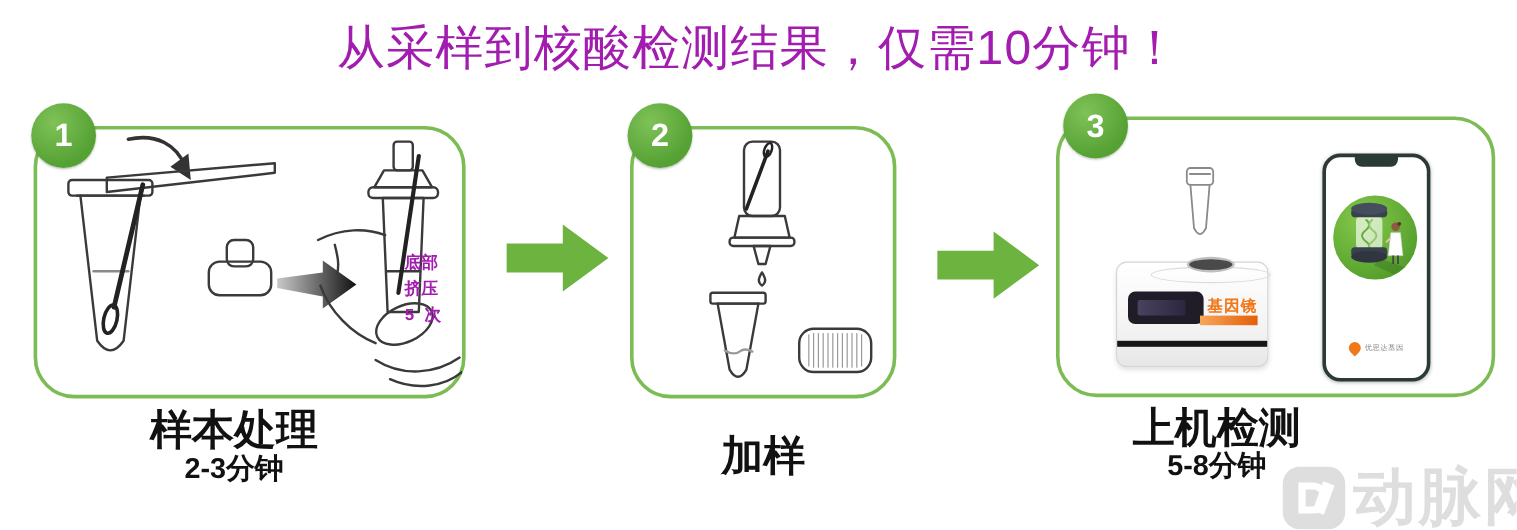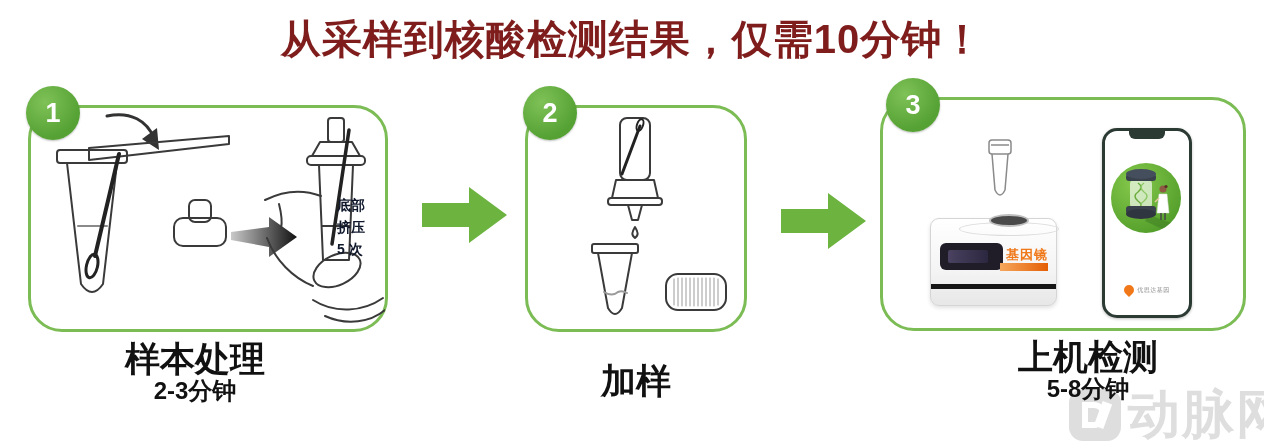"从采样到核酸检测结果，仅需10分钟！" .title { color: #7f1d1d -> #a21caf; font-weight: 700 -> 400 }
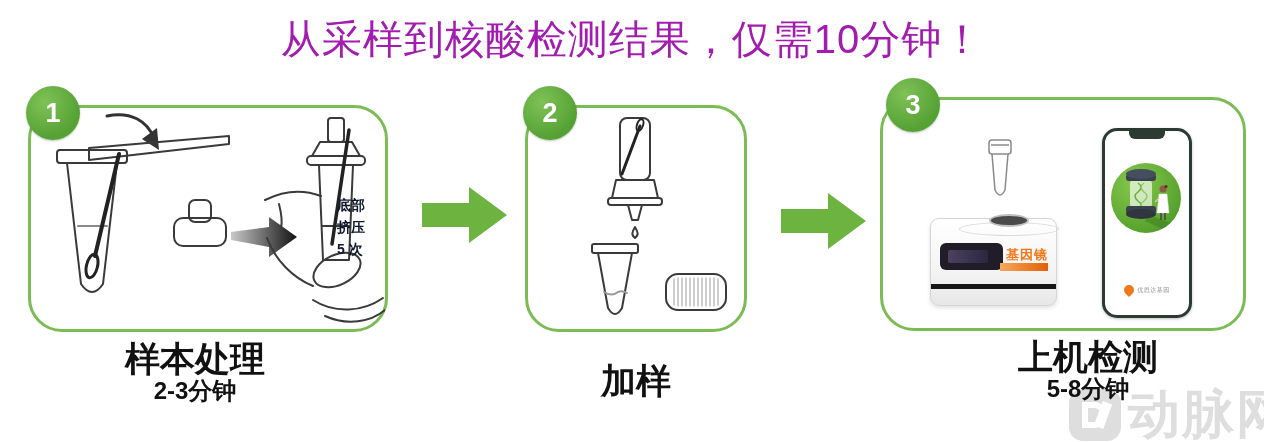"底部" .note { color: #0f172a -> #a21caf; font-family: Liberation Sans, sans-serif -> Liberation Mono, monospace; top: 86px -> 101px }
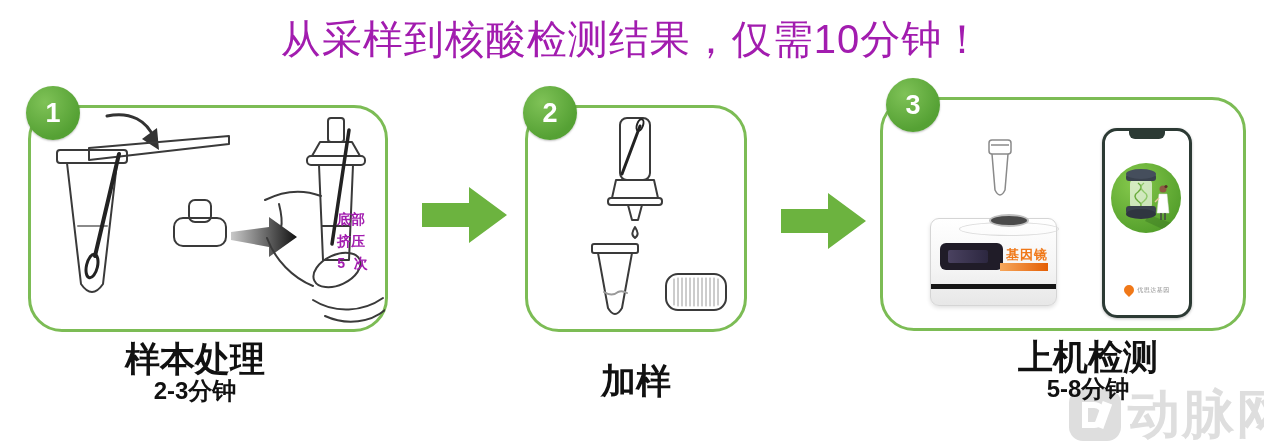"上机检测" .cap3 { left: 948px -> 874px }
